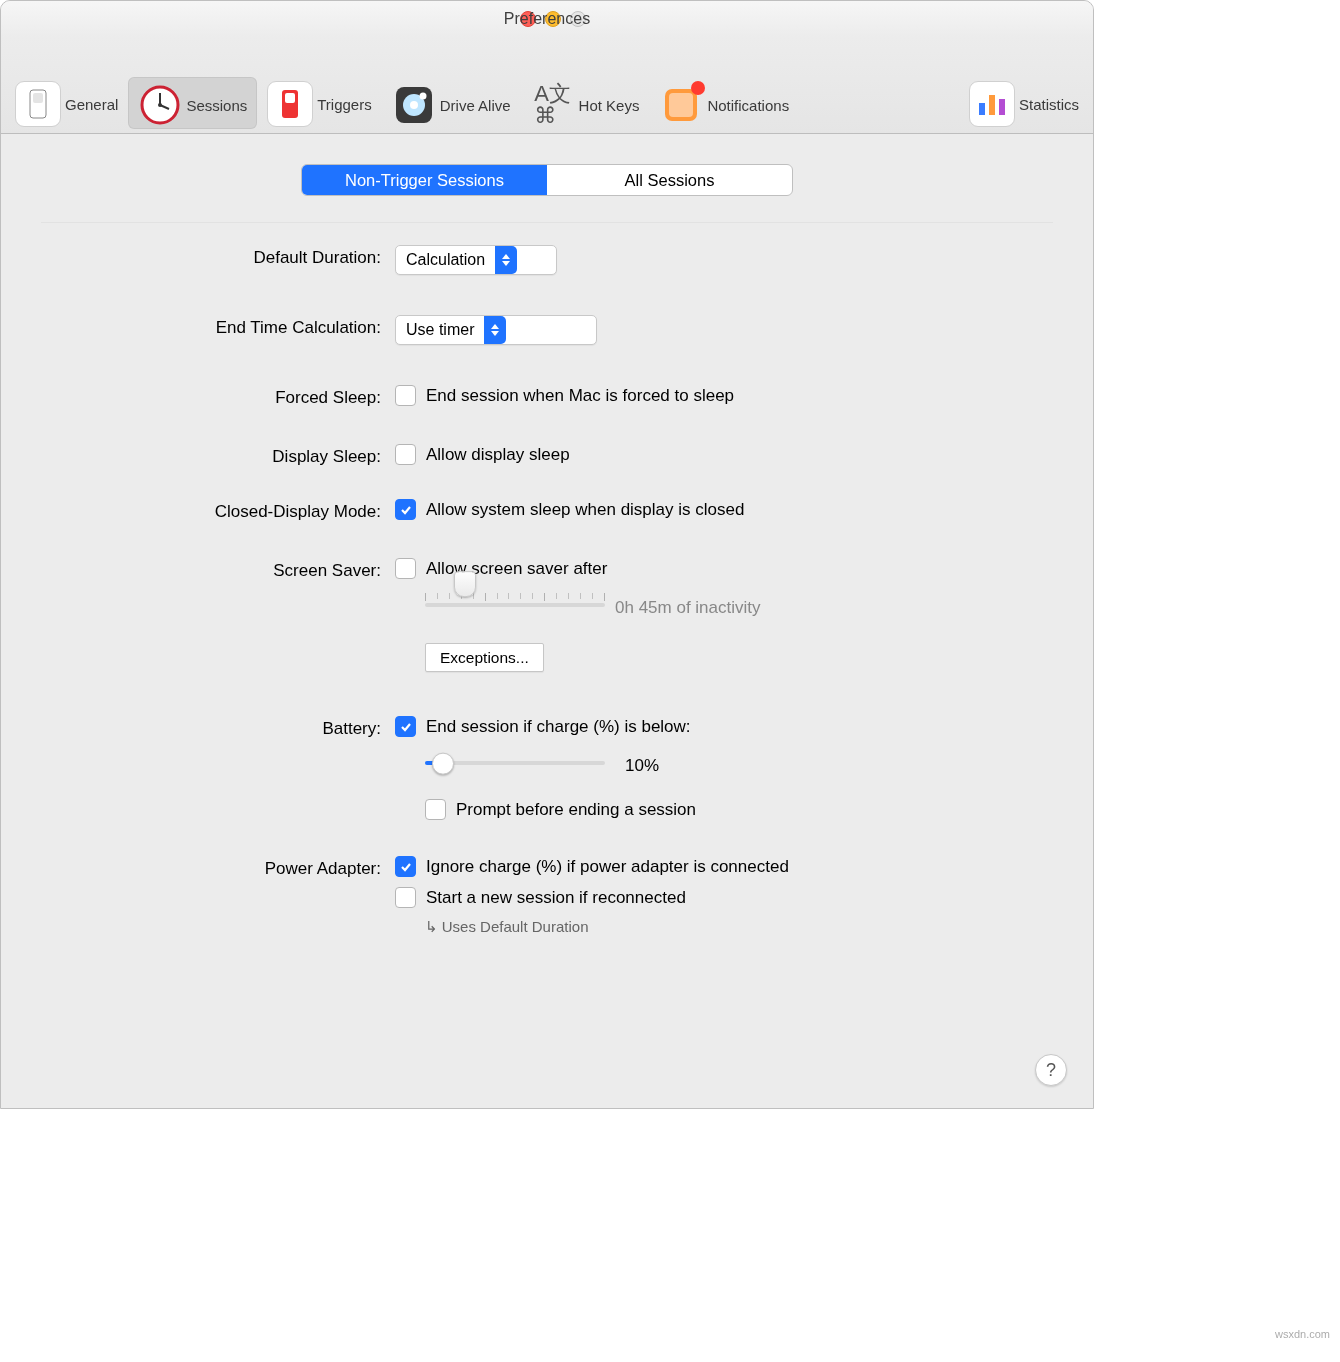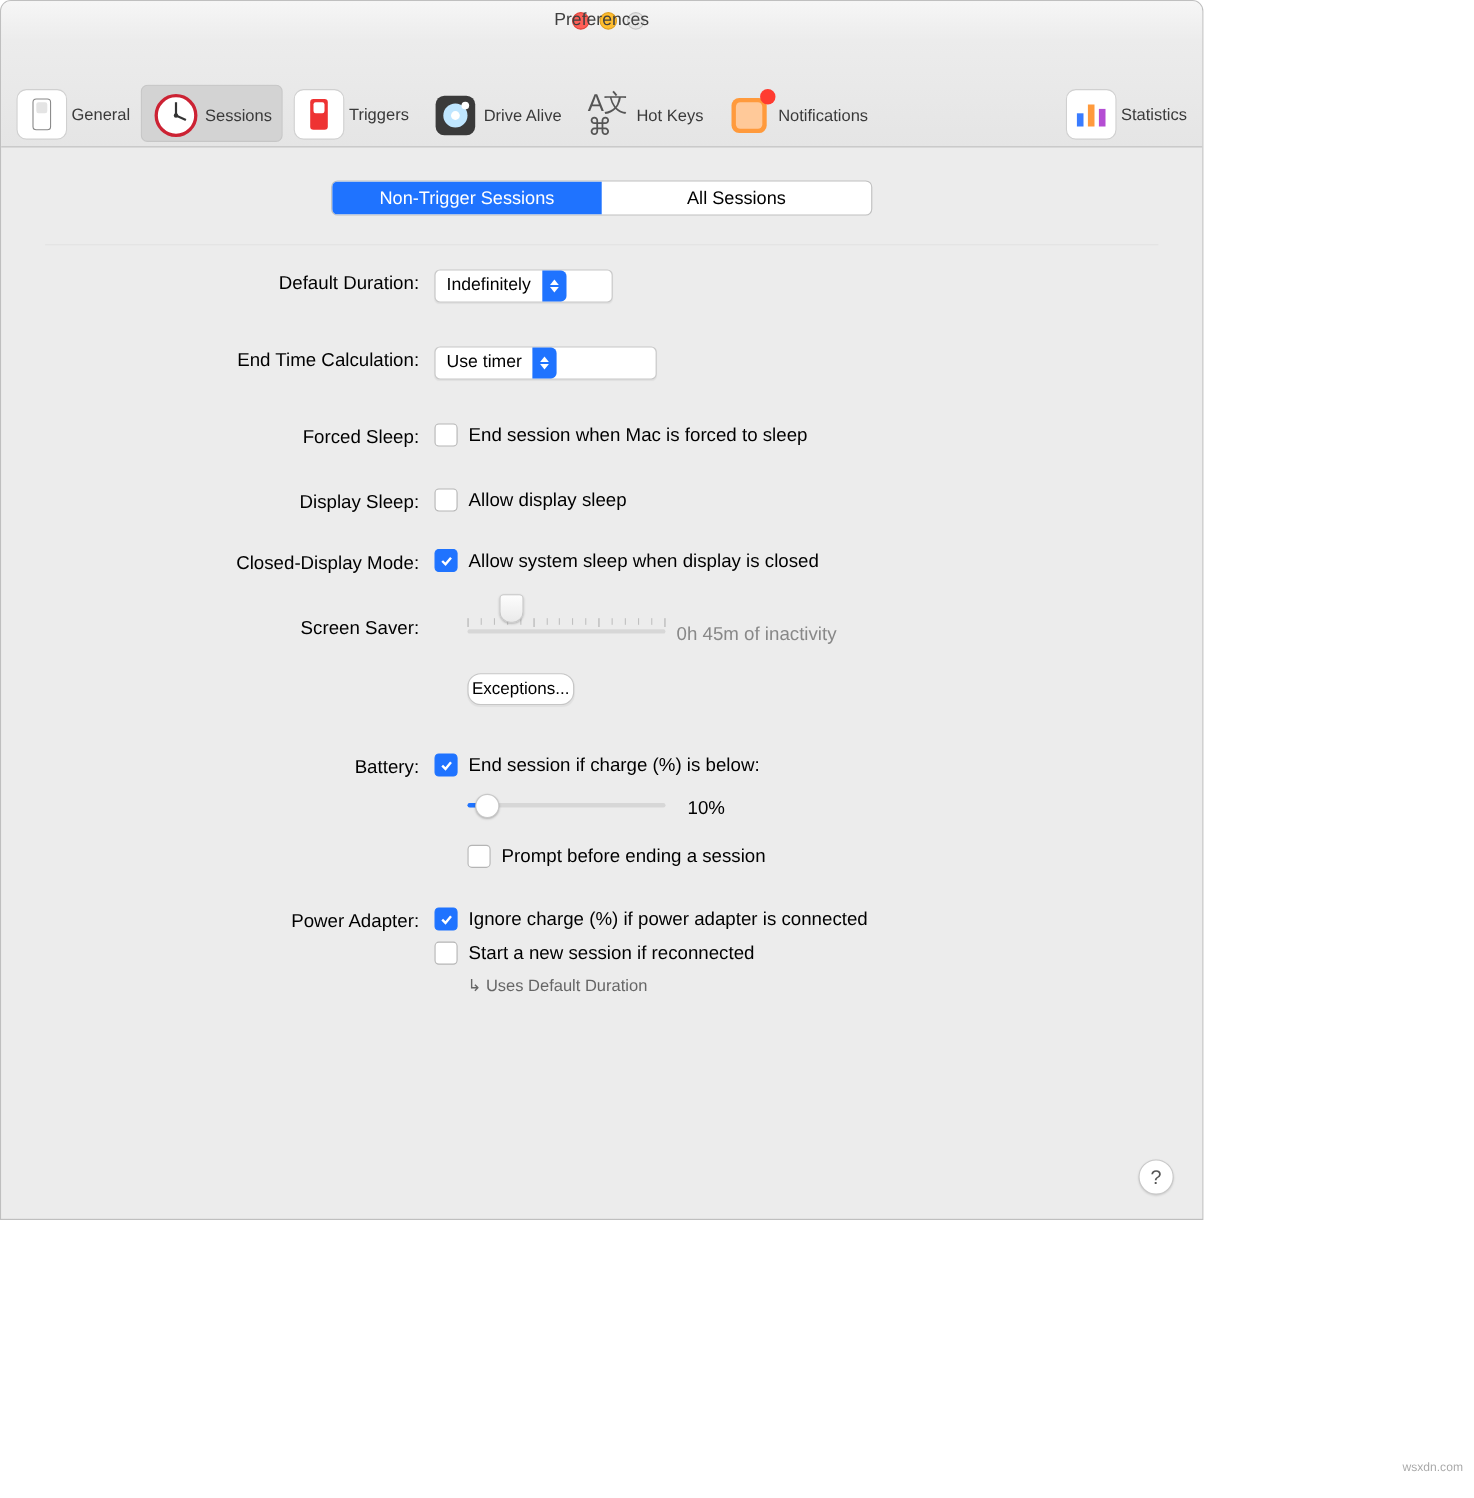"Indefinitely" span { text: Indefinitely -> Calculation }
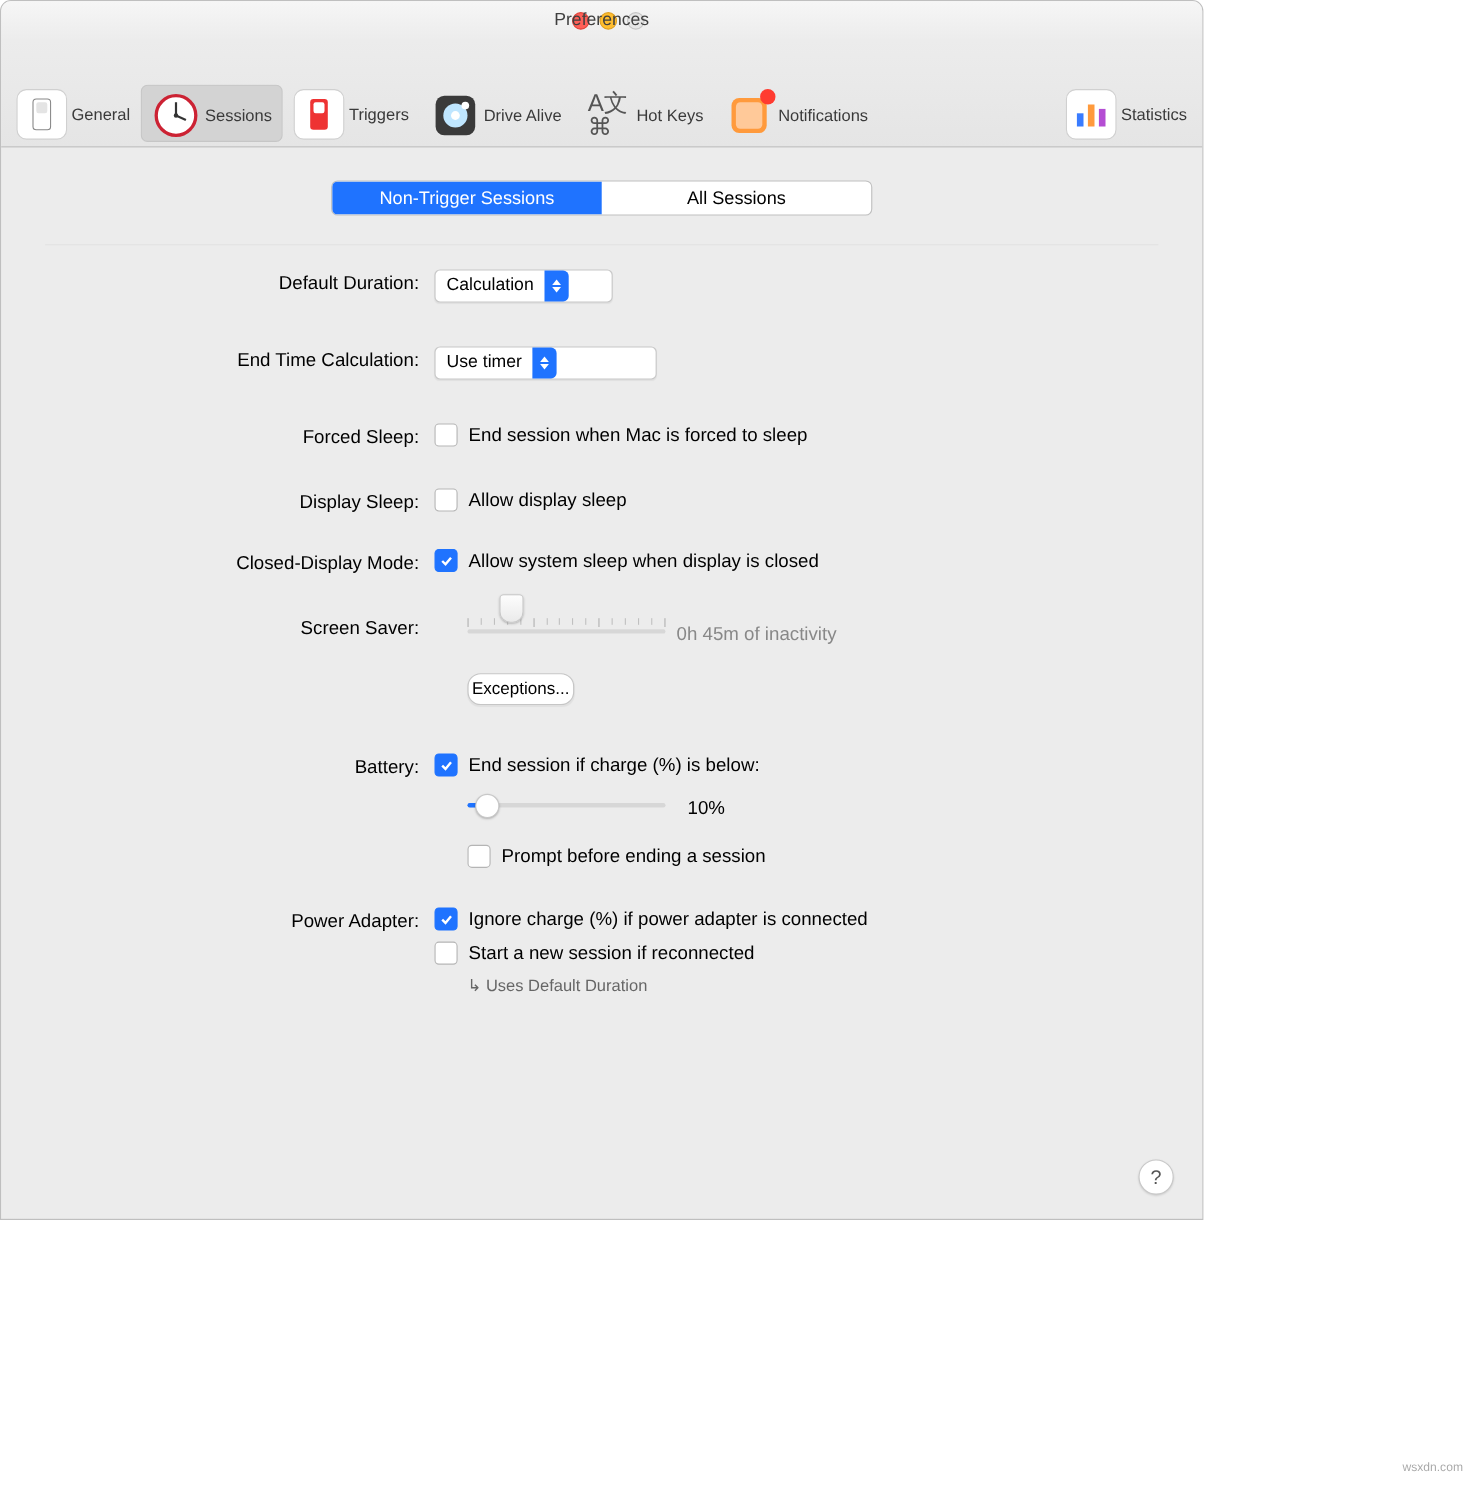"Allow screen saver after" div.inline { html: none -> <div> <span></span> <span>Allow screen saver after</span> </div> }
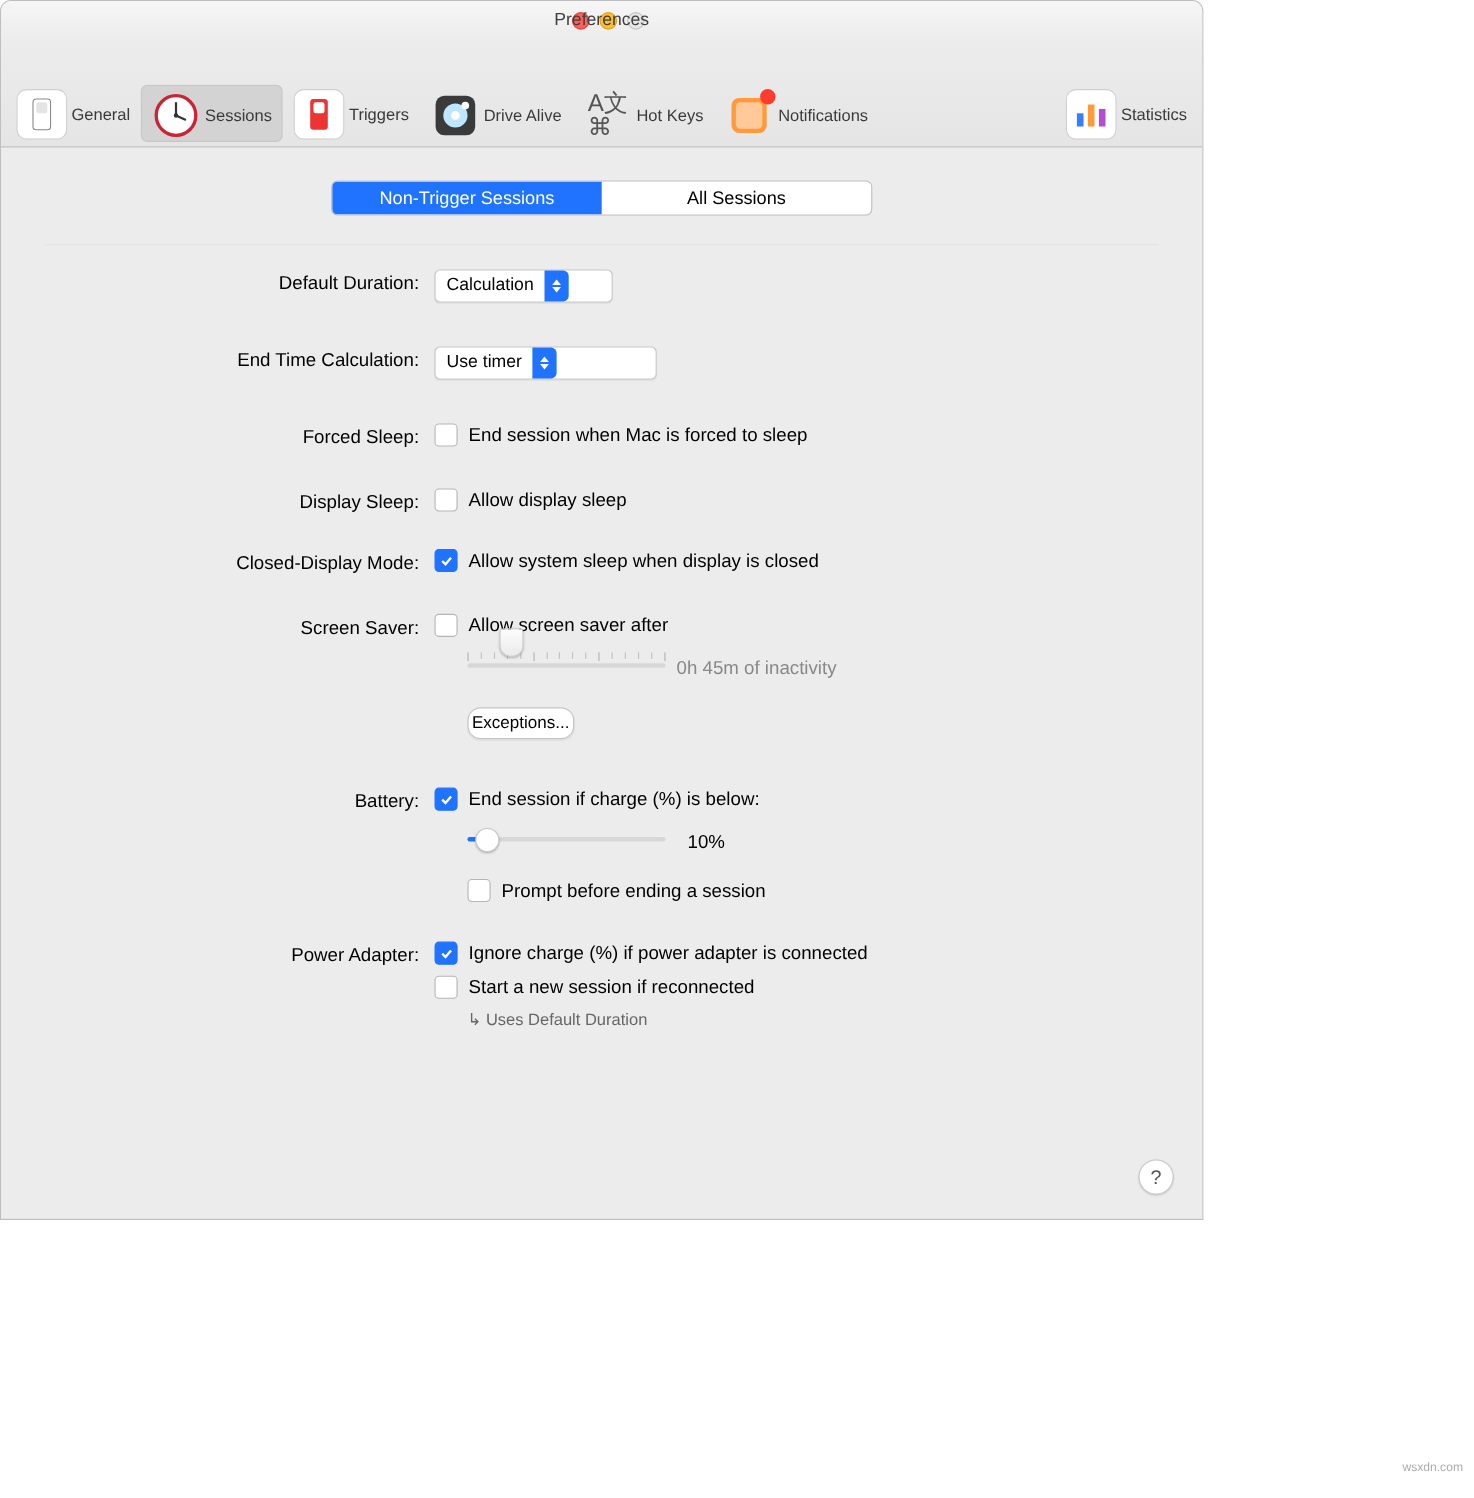"Exceptions..." .btn { border-radius: 12px -> 2px; padding: 0 3px -> 0 14px }
